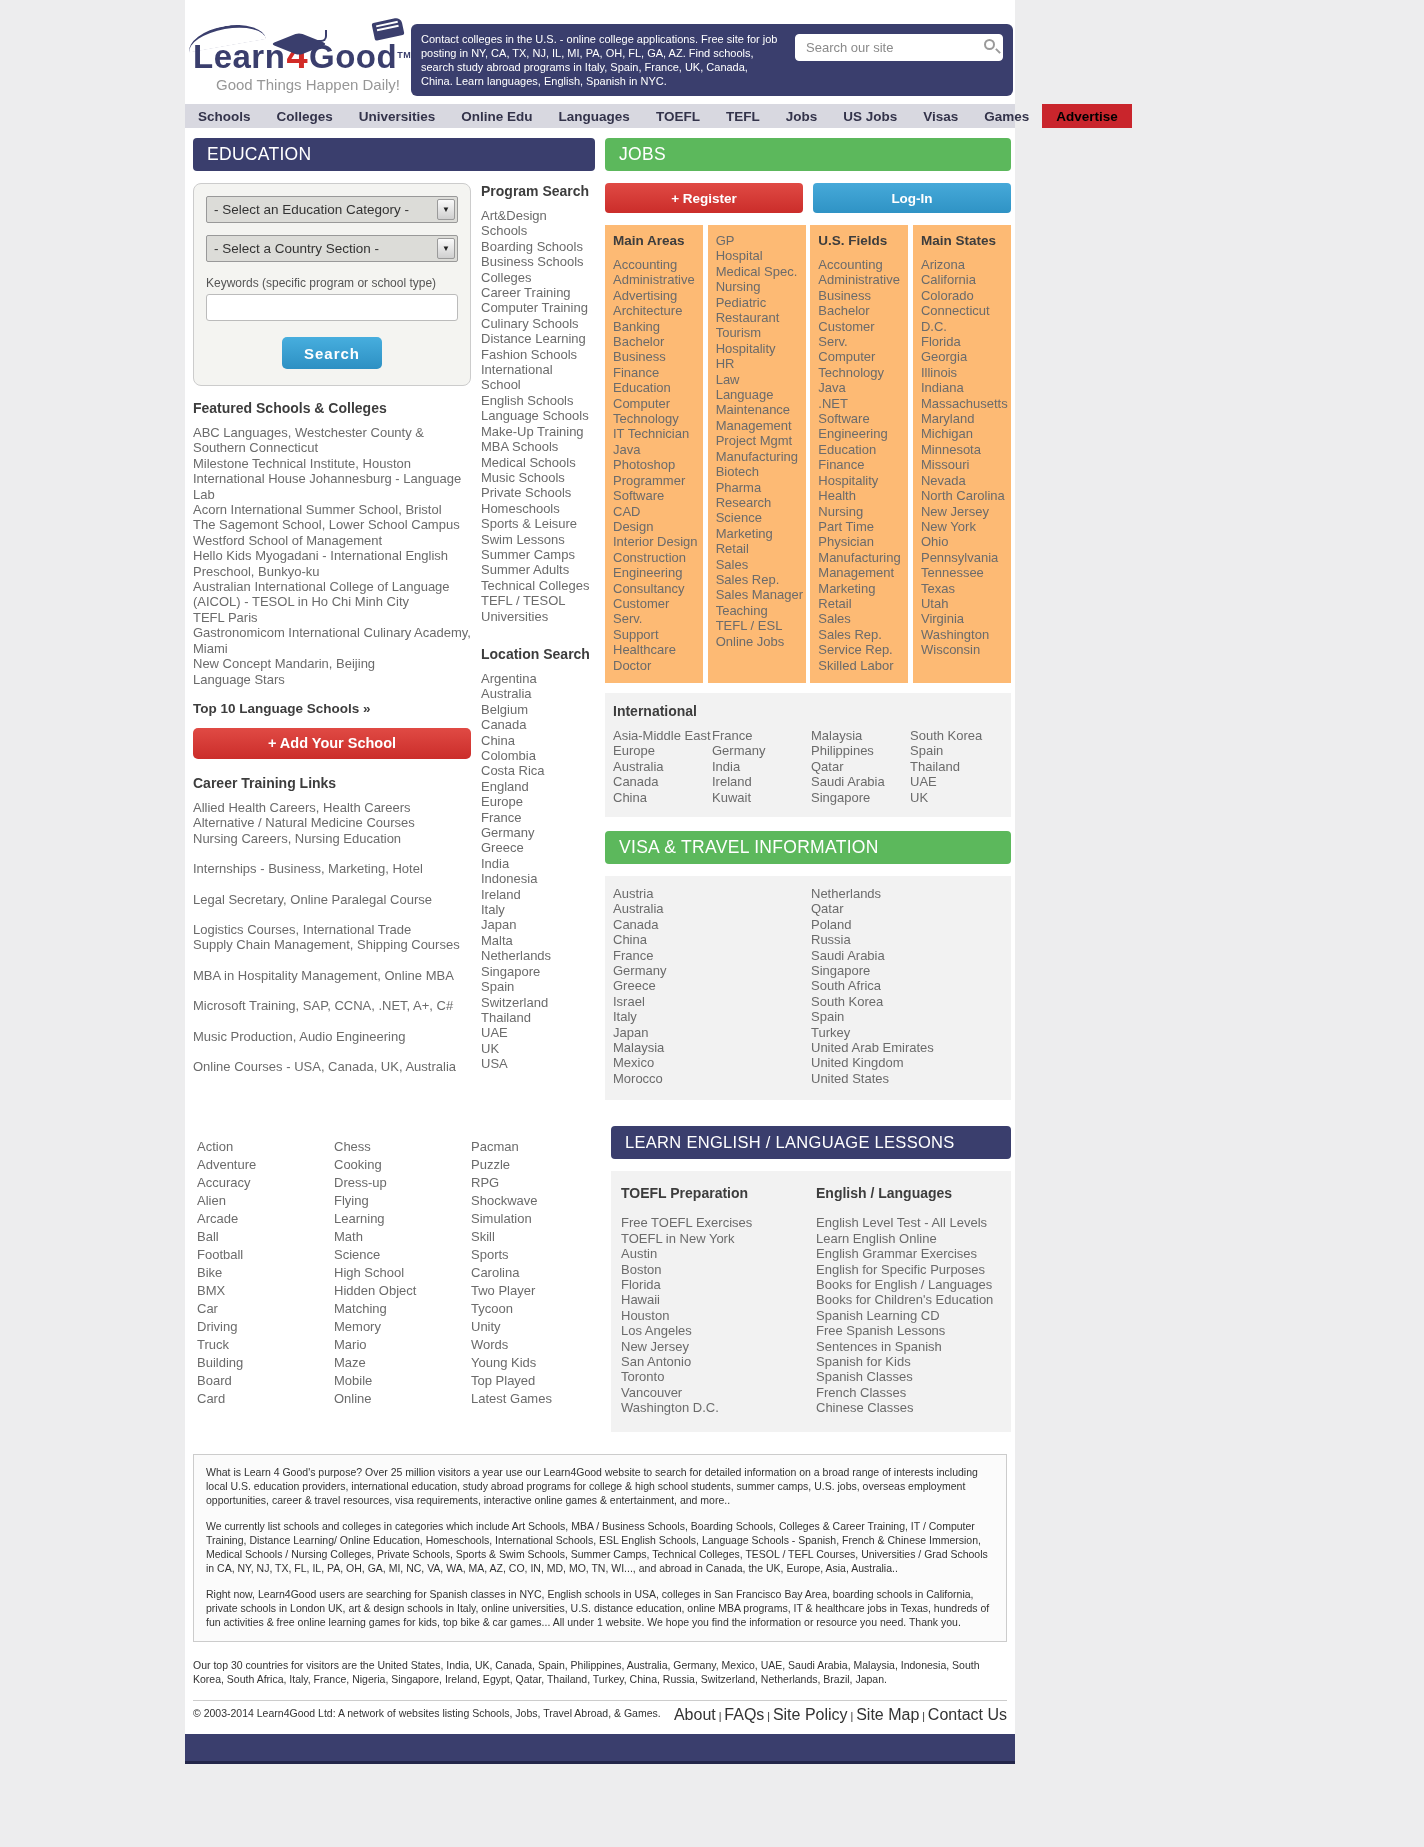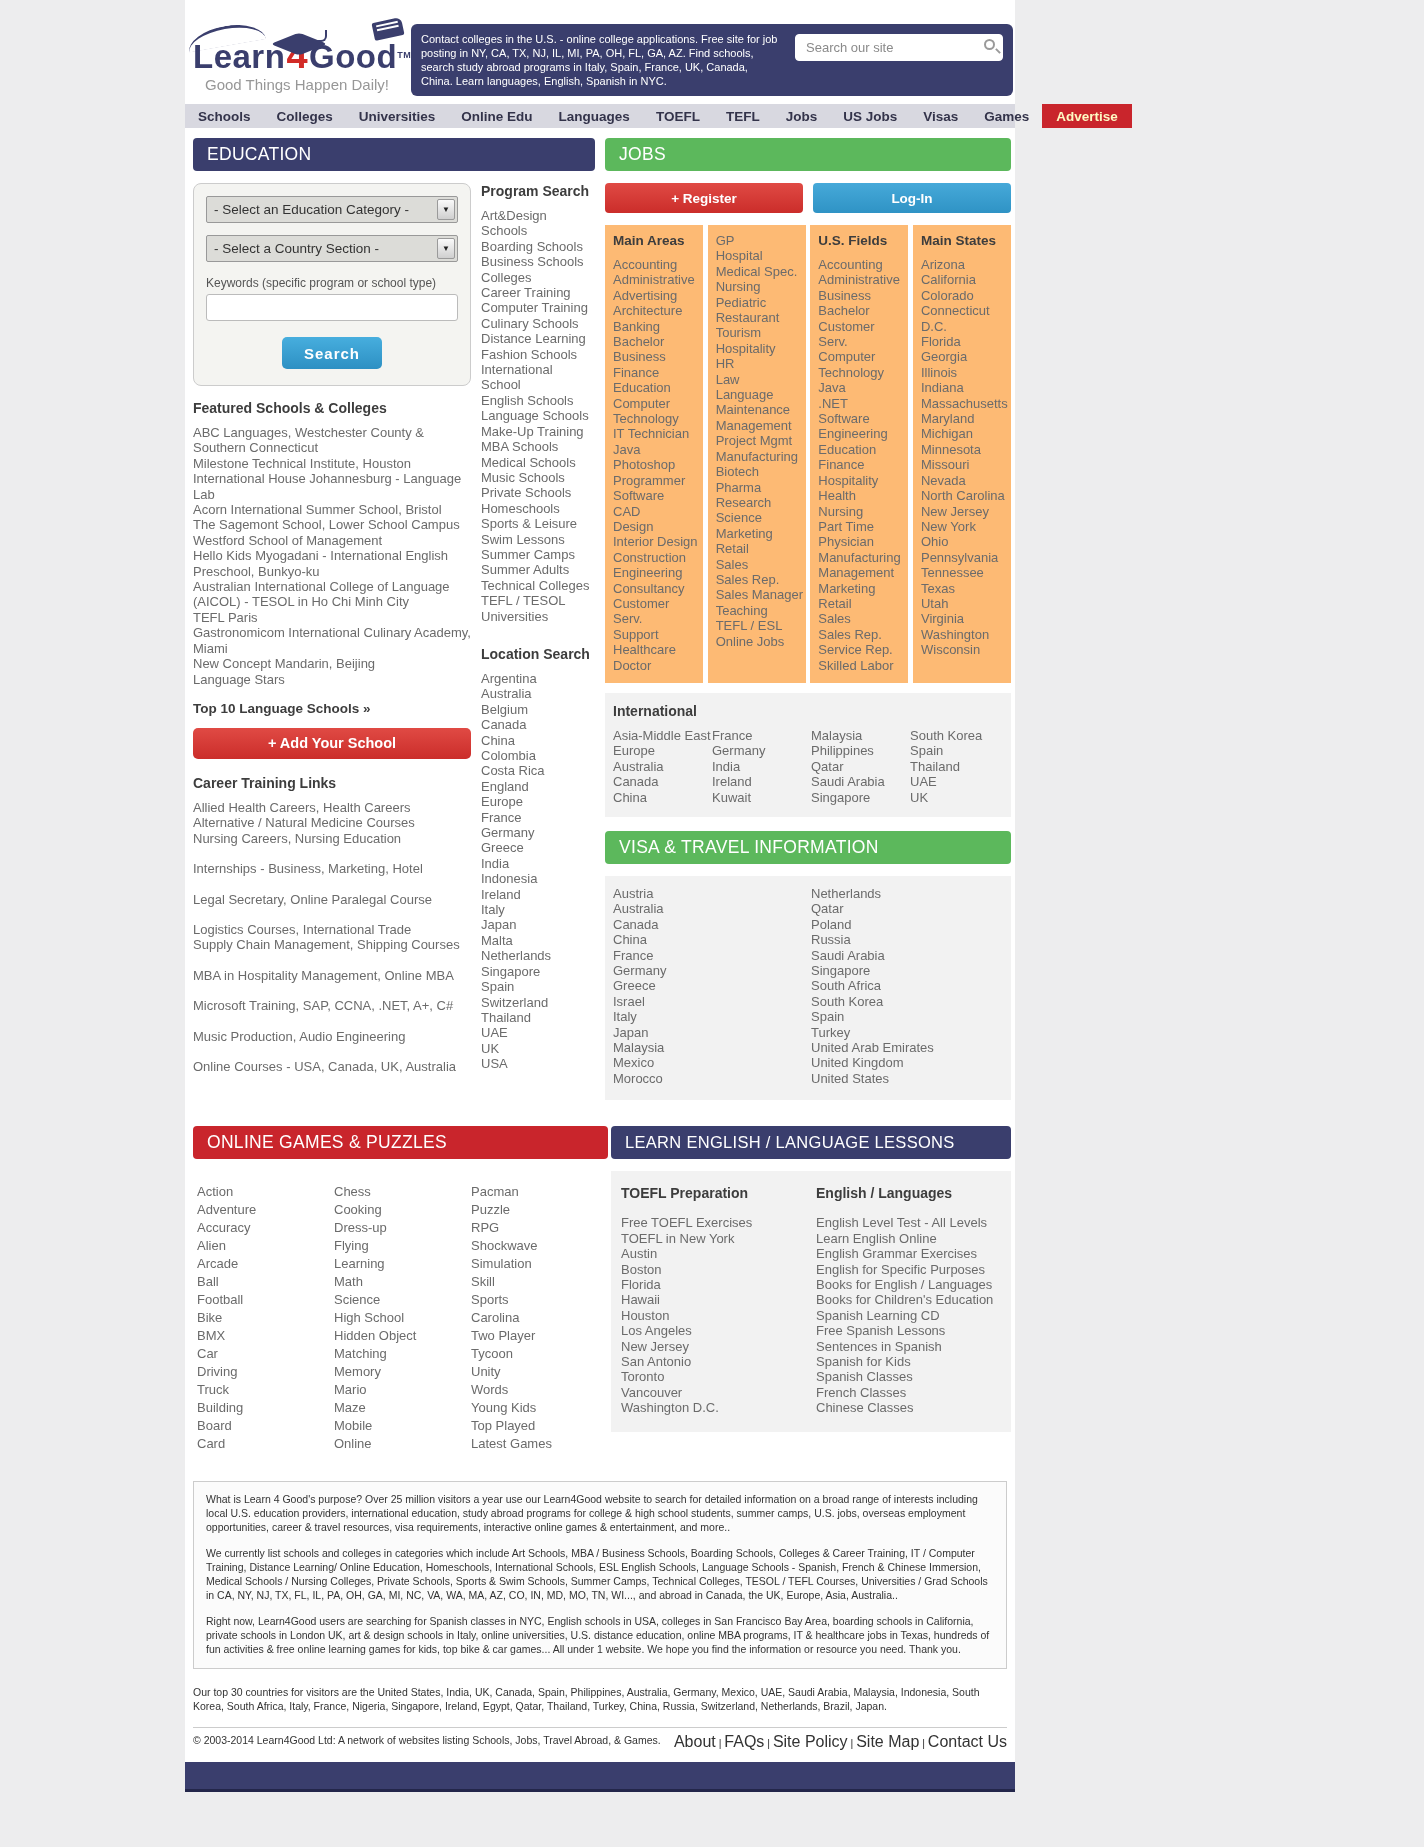"Good Things Happen Daily!" .tagline { text-align: none -> center }
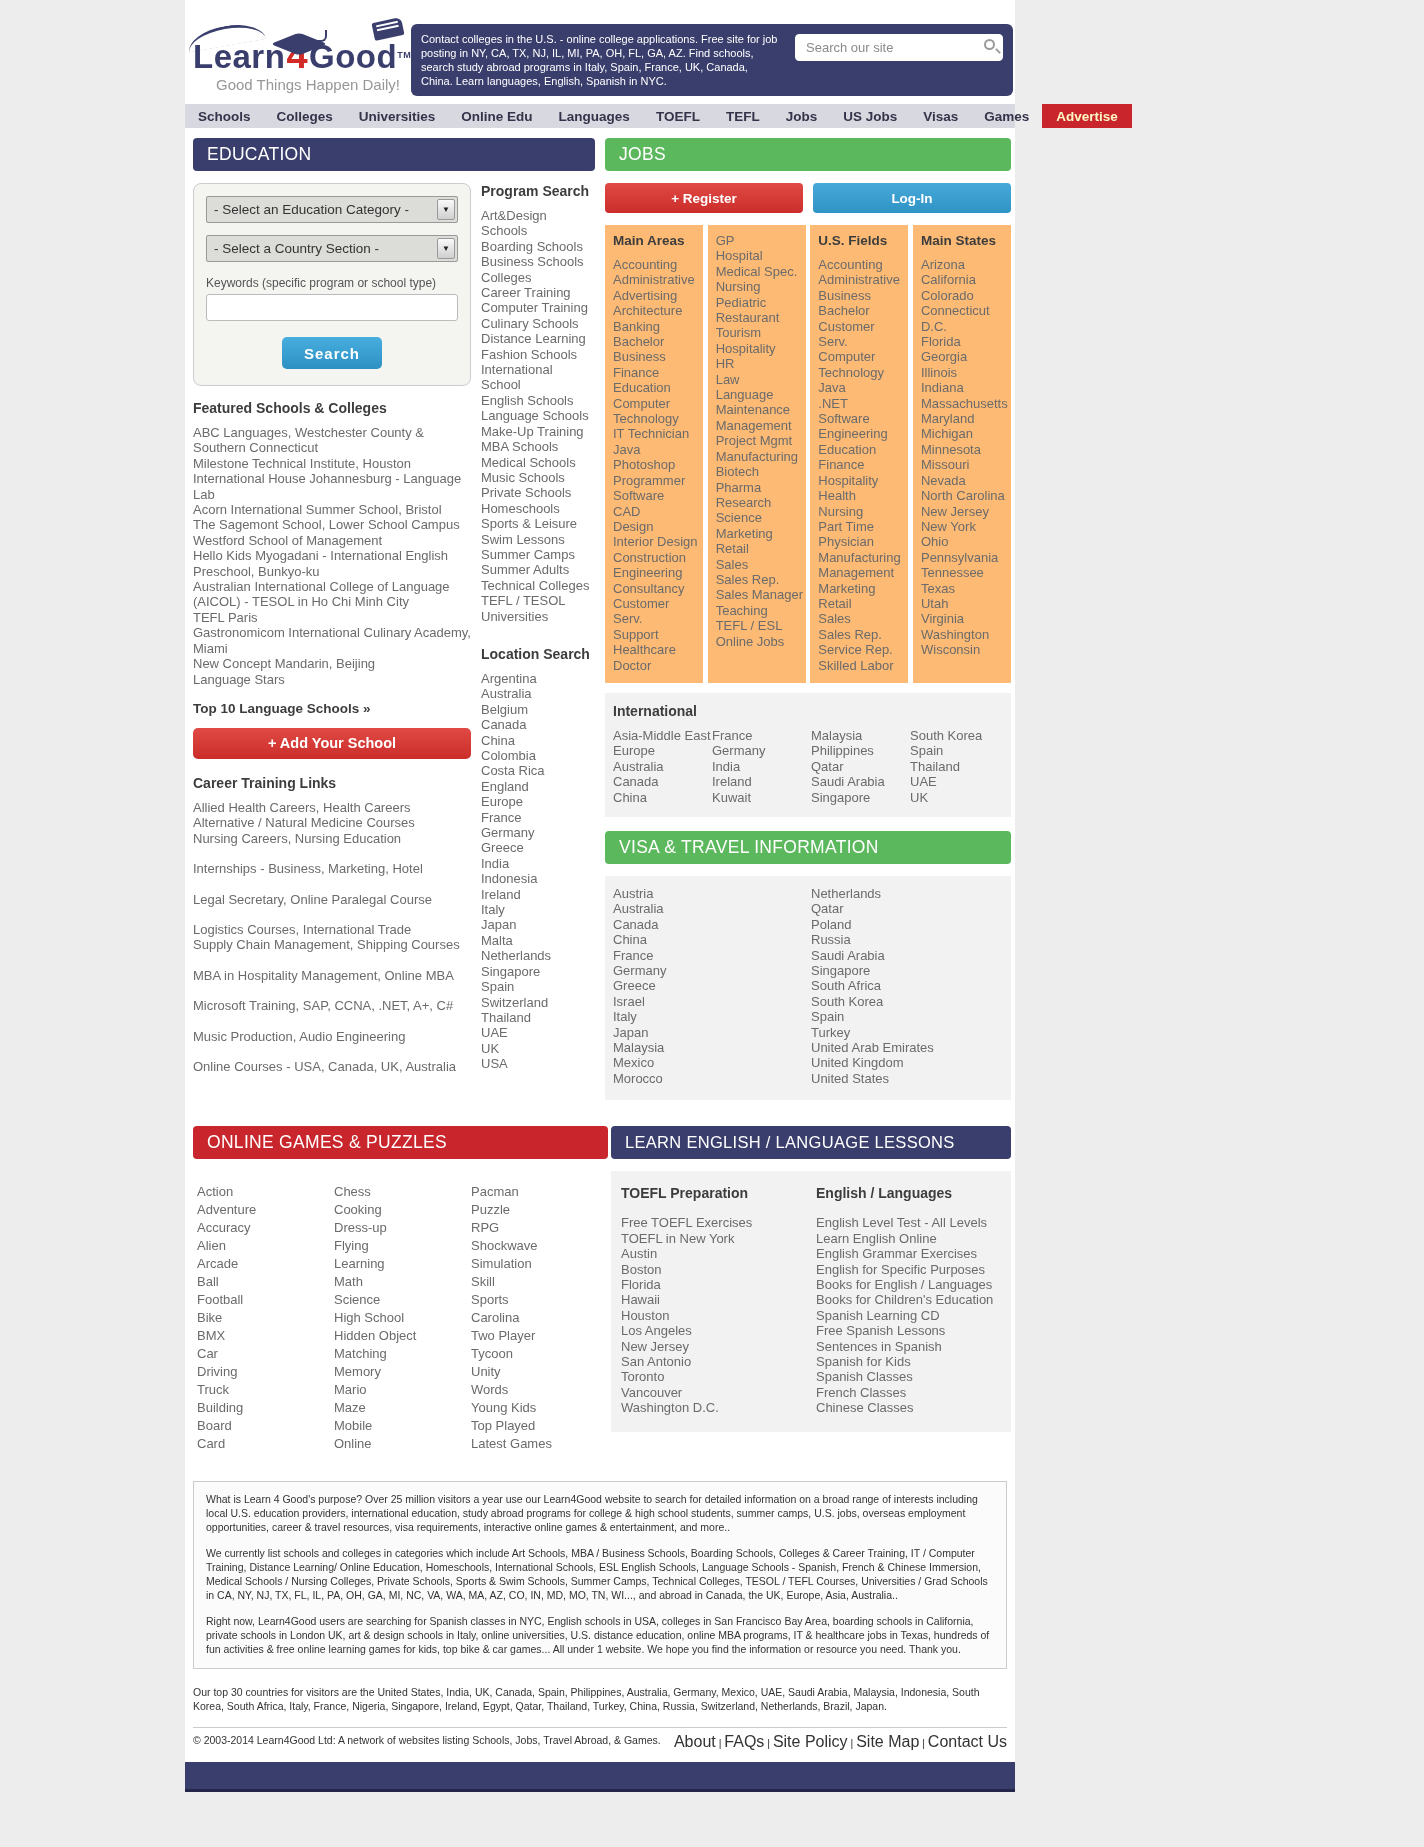"Advertise" .nav-advertise { color: #fef9c3 -> #000000 }
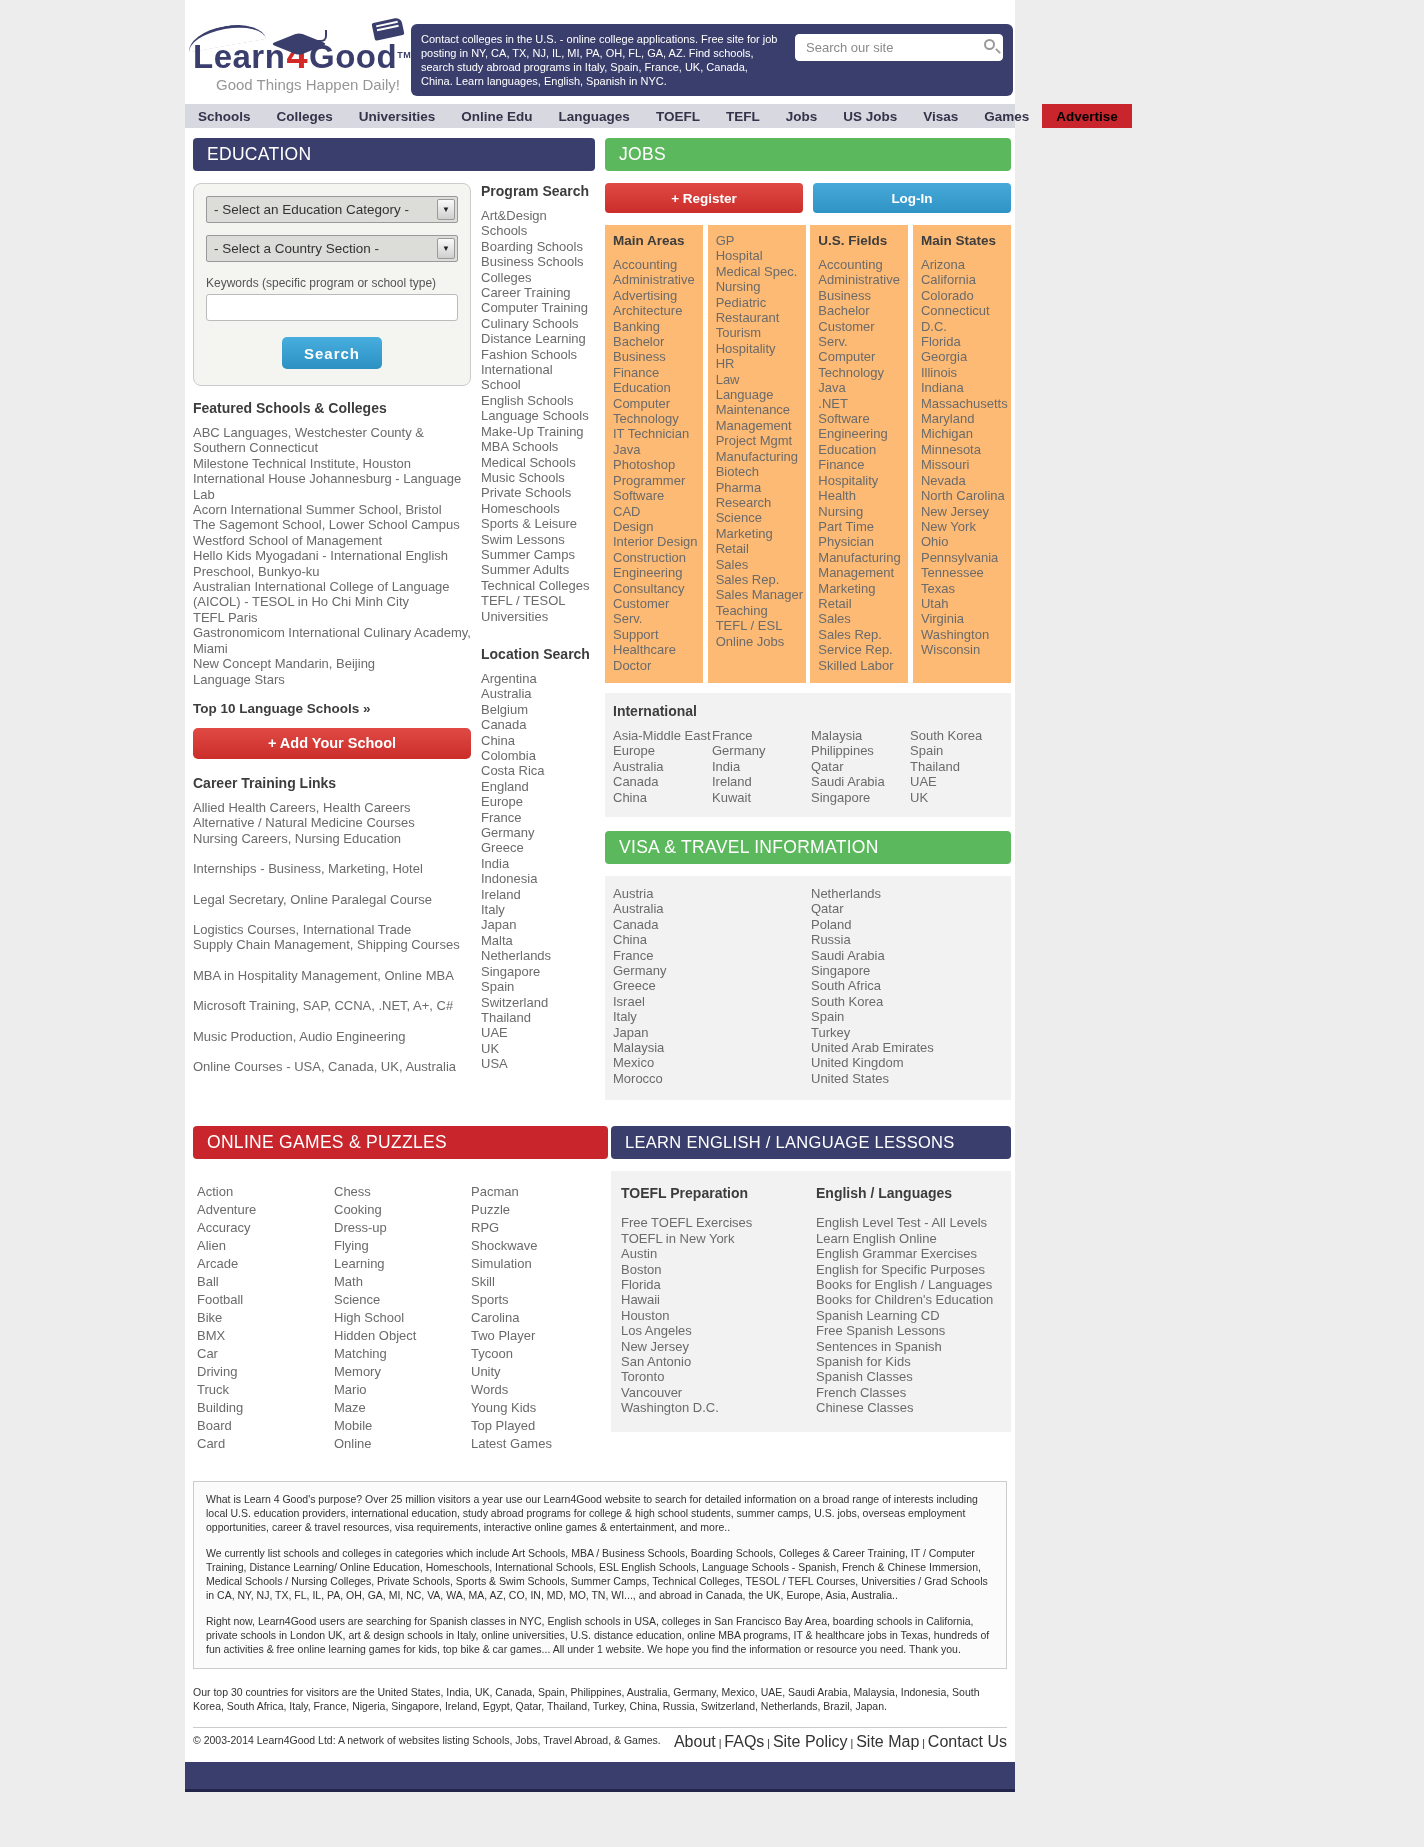"ONLINE GAMES & PUZZLES" div.sec-header { html: <div>ONLINE GAMES &amp; PUZZLES</div> -> none }
